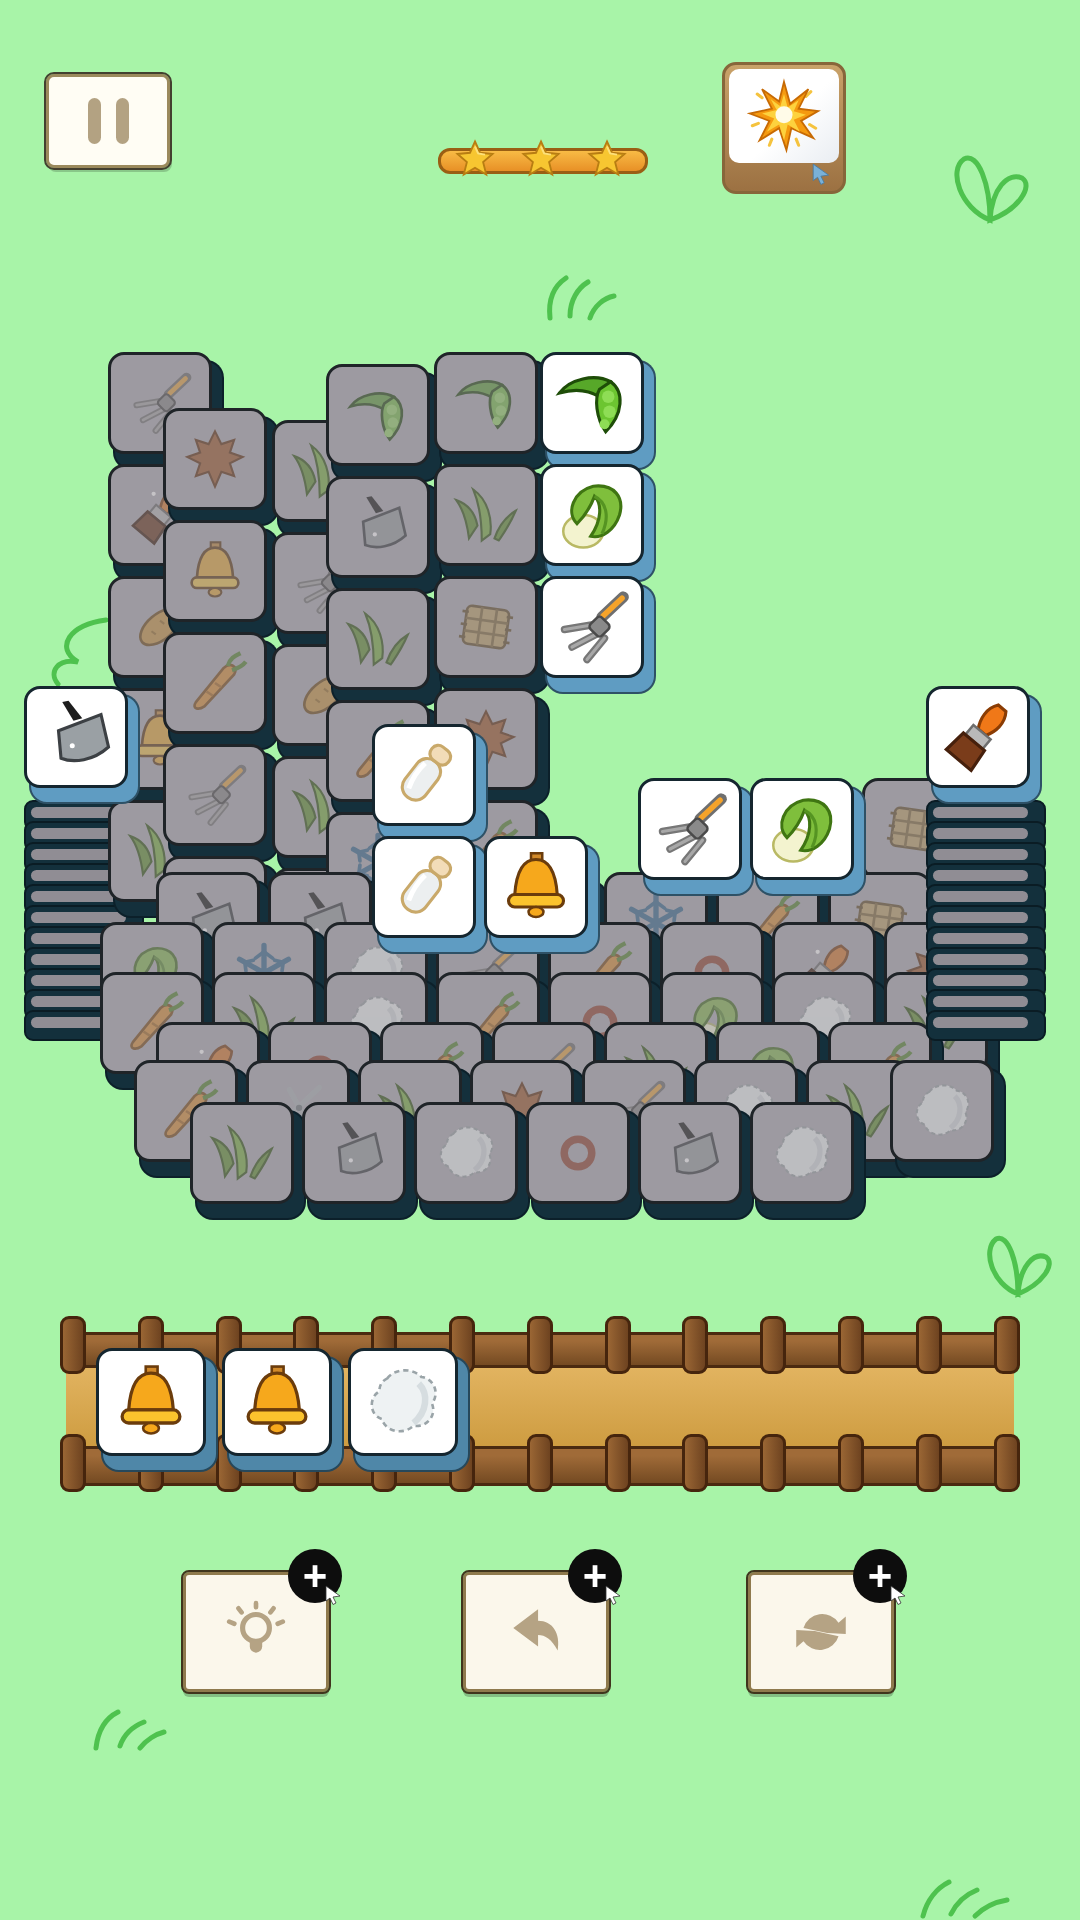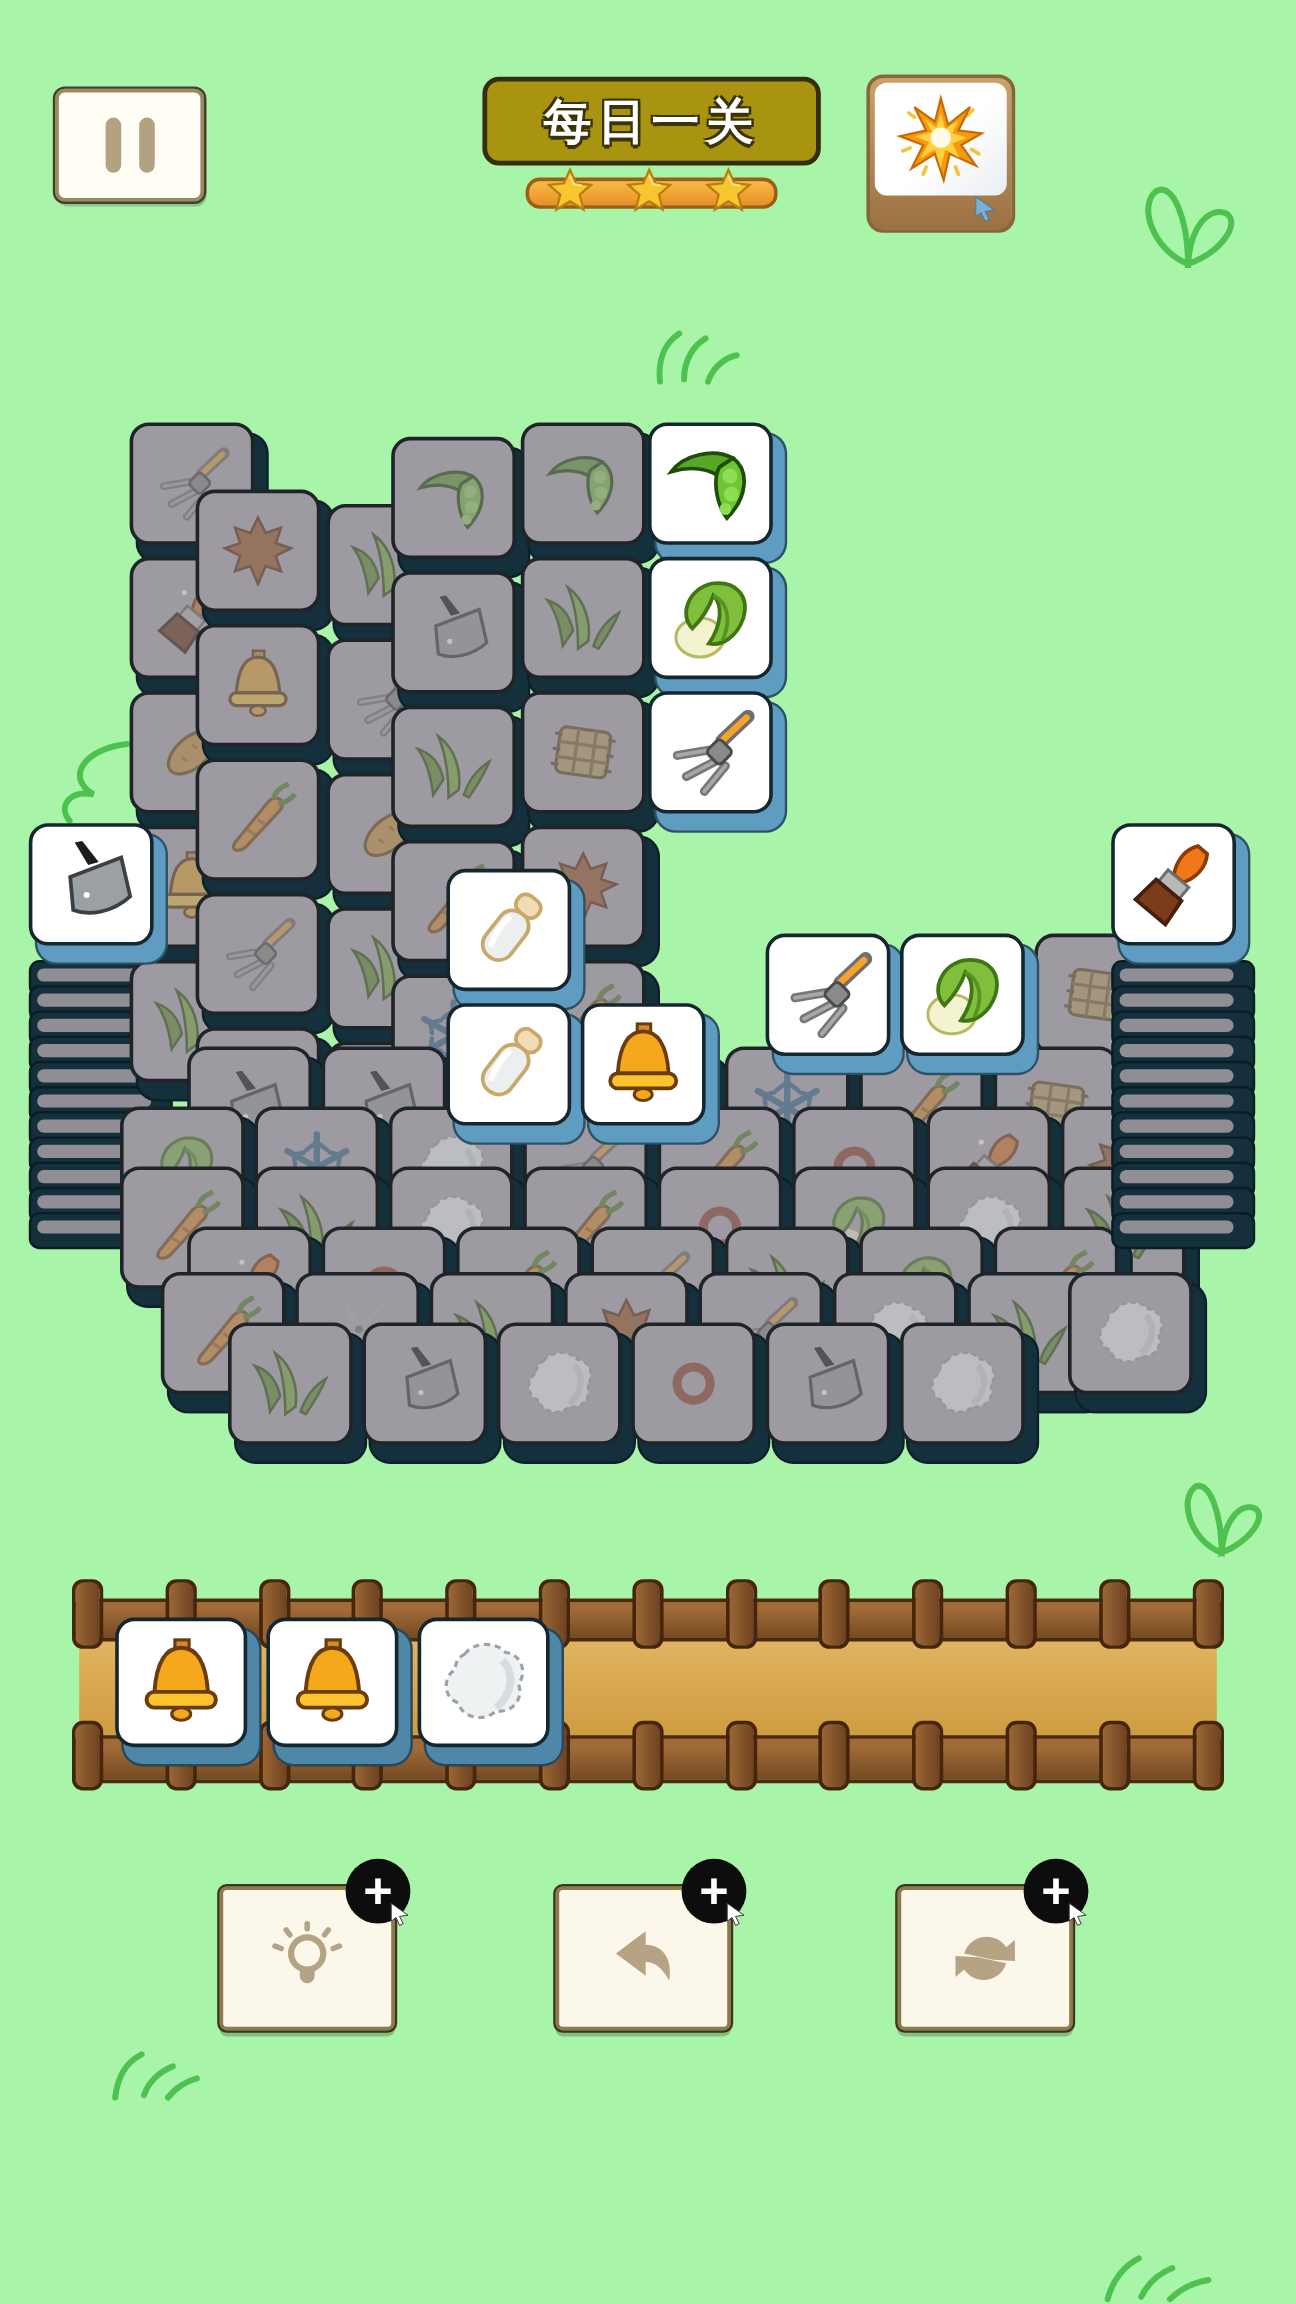"每日一关" div.title-plate { html: <div> <span>每日一关</span> </div> -> none }
